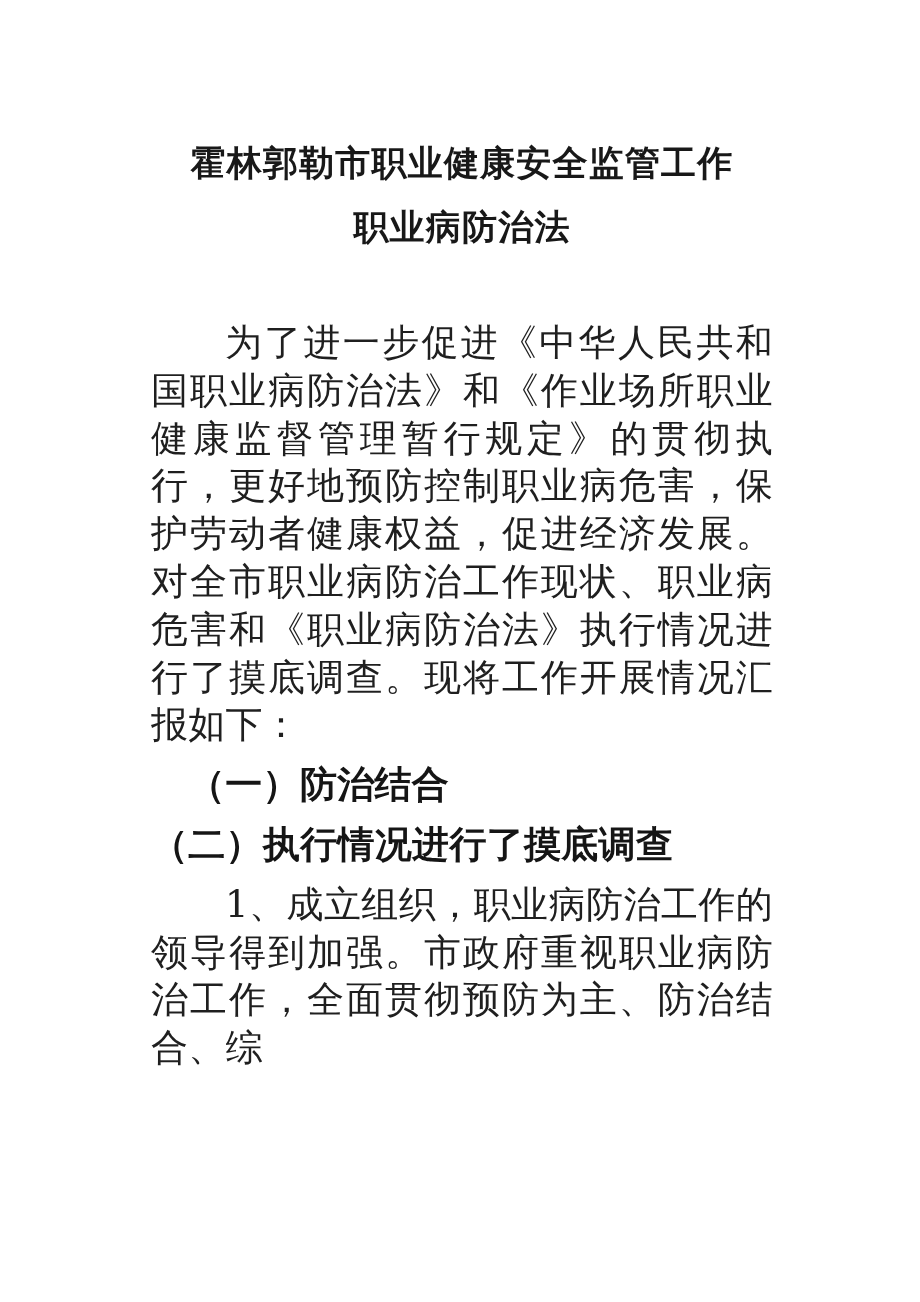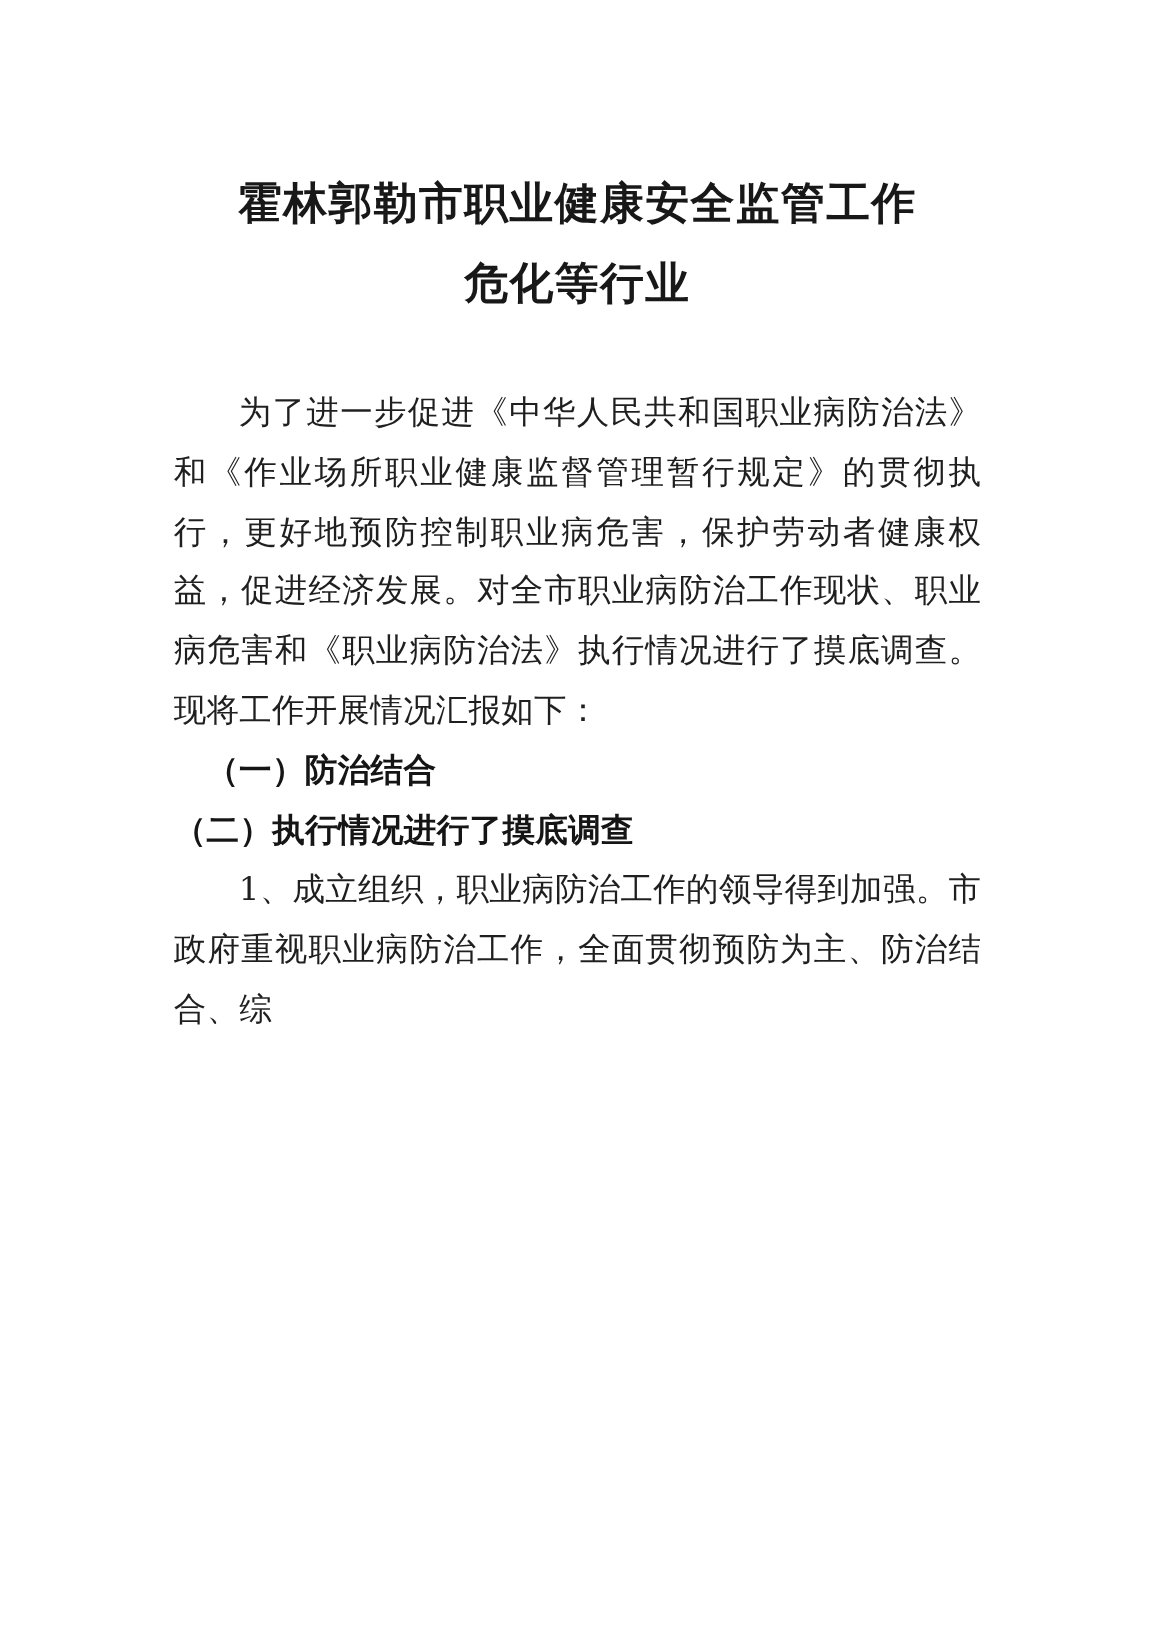"危化等行业" span.tline { text: 危化等行业 -> 职业病防治法 }
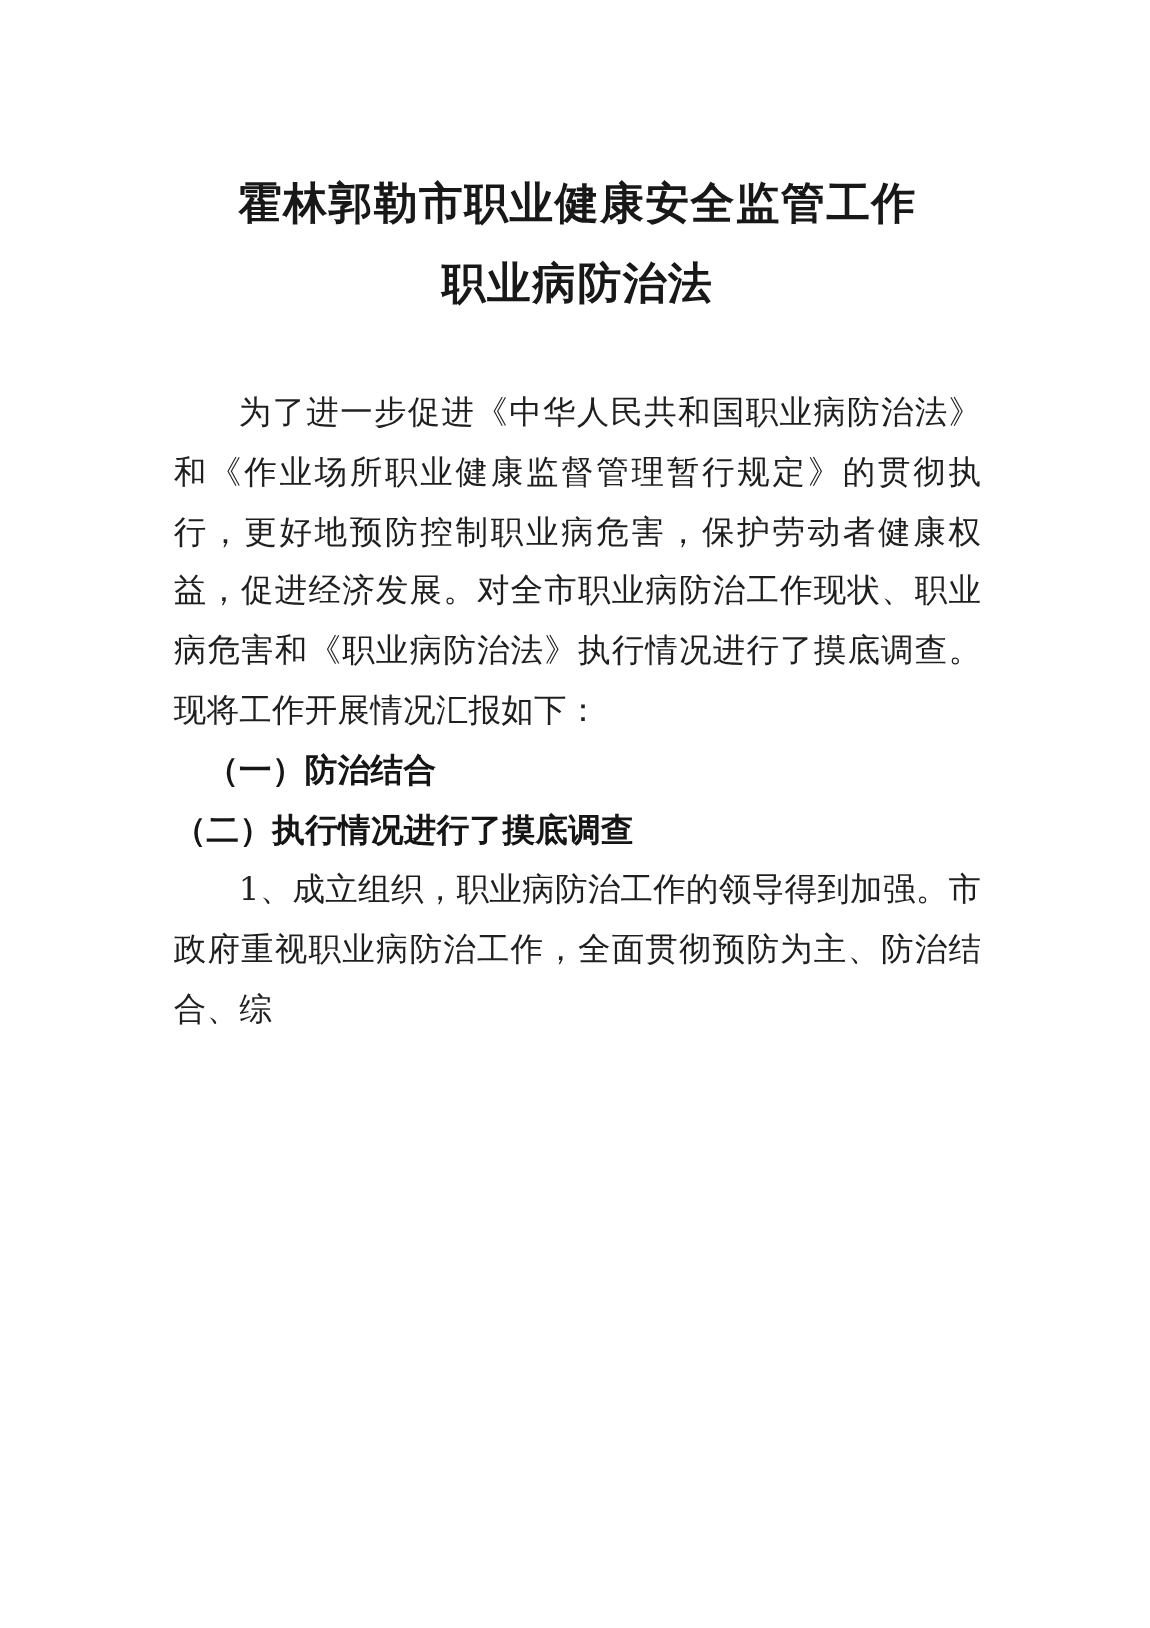"为了进一步促进《中华人民共和国职业病防治法》和《作业场所职业健康监督管理暂行规定" p.para { font-size: 26px -> 37px; margin: 0 -> 12px }
